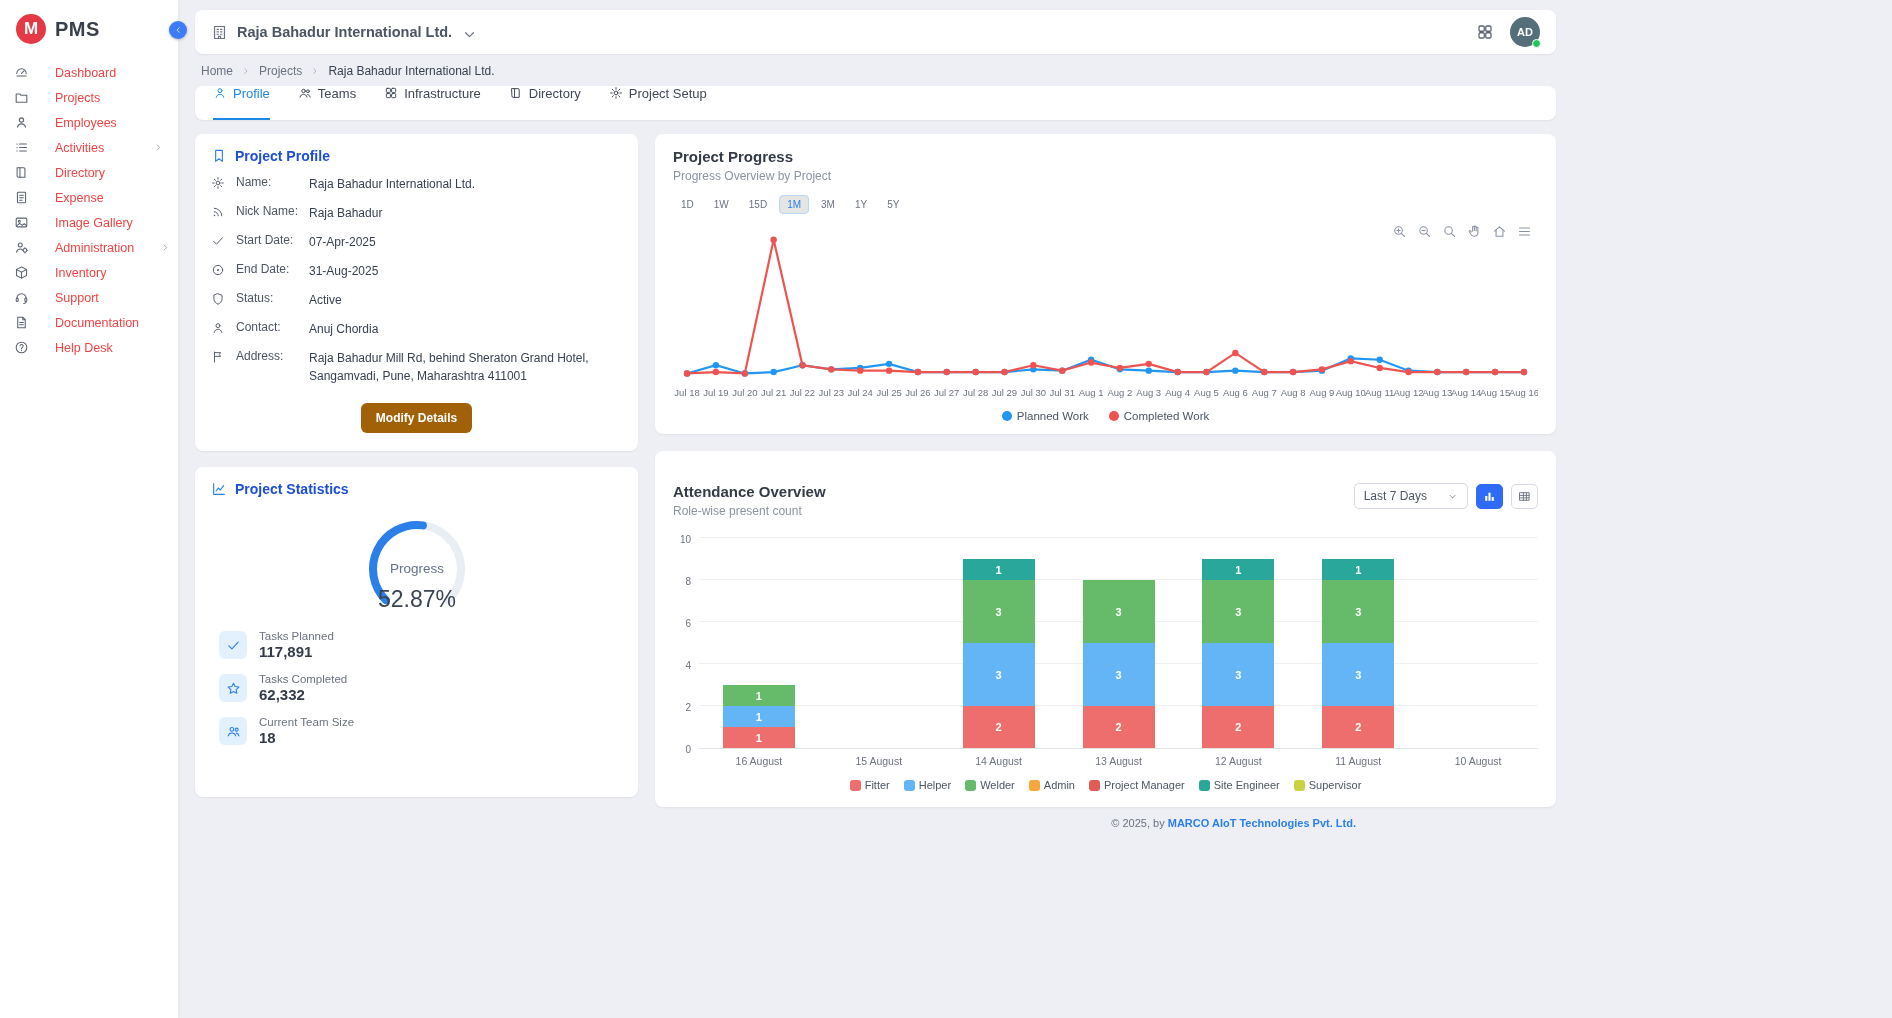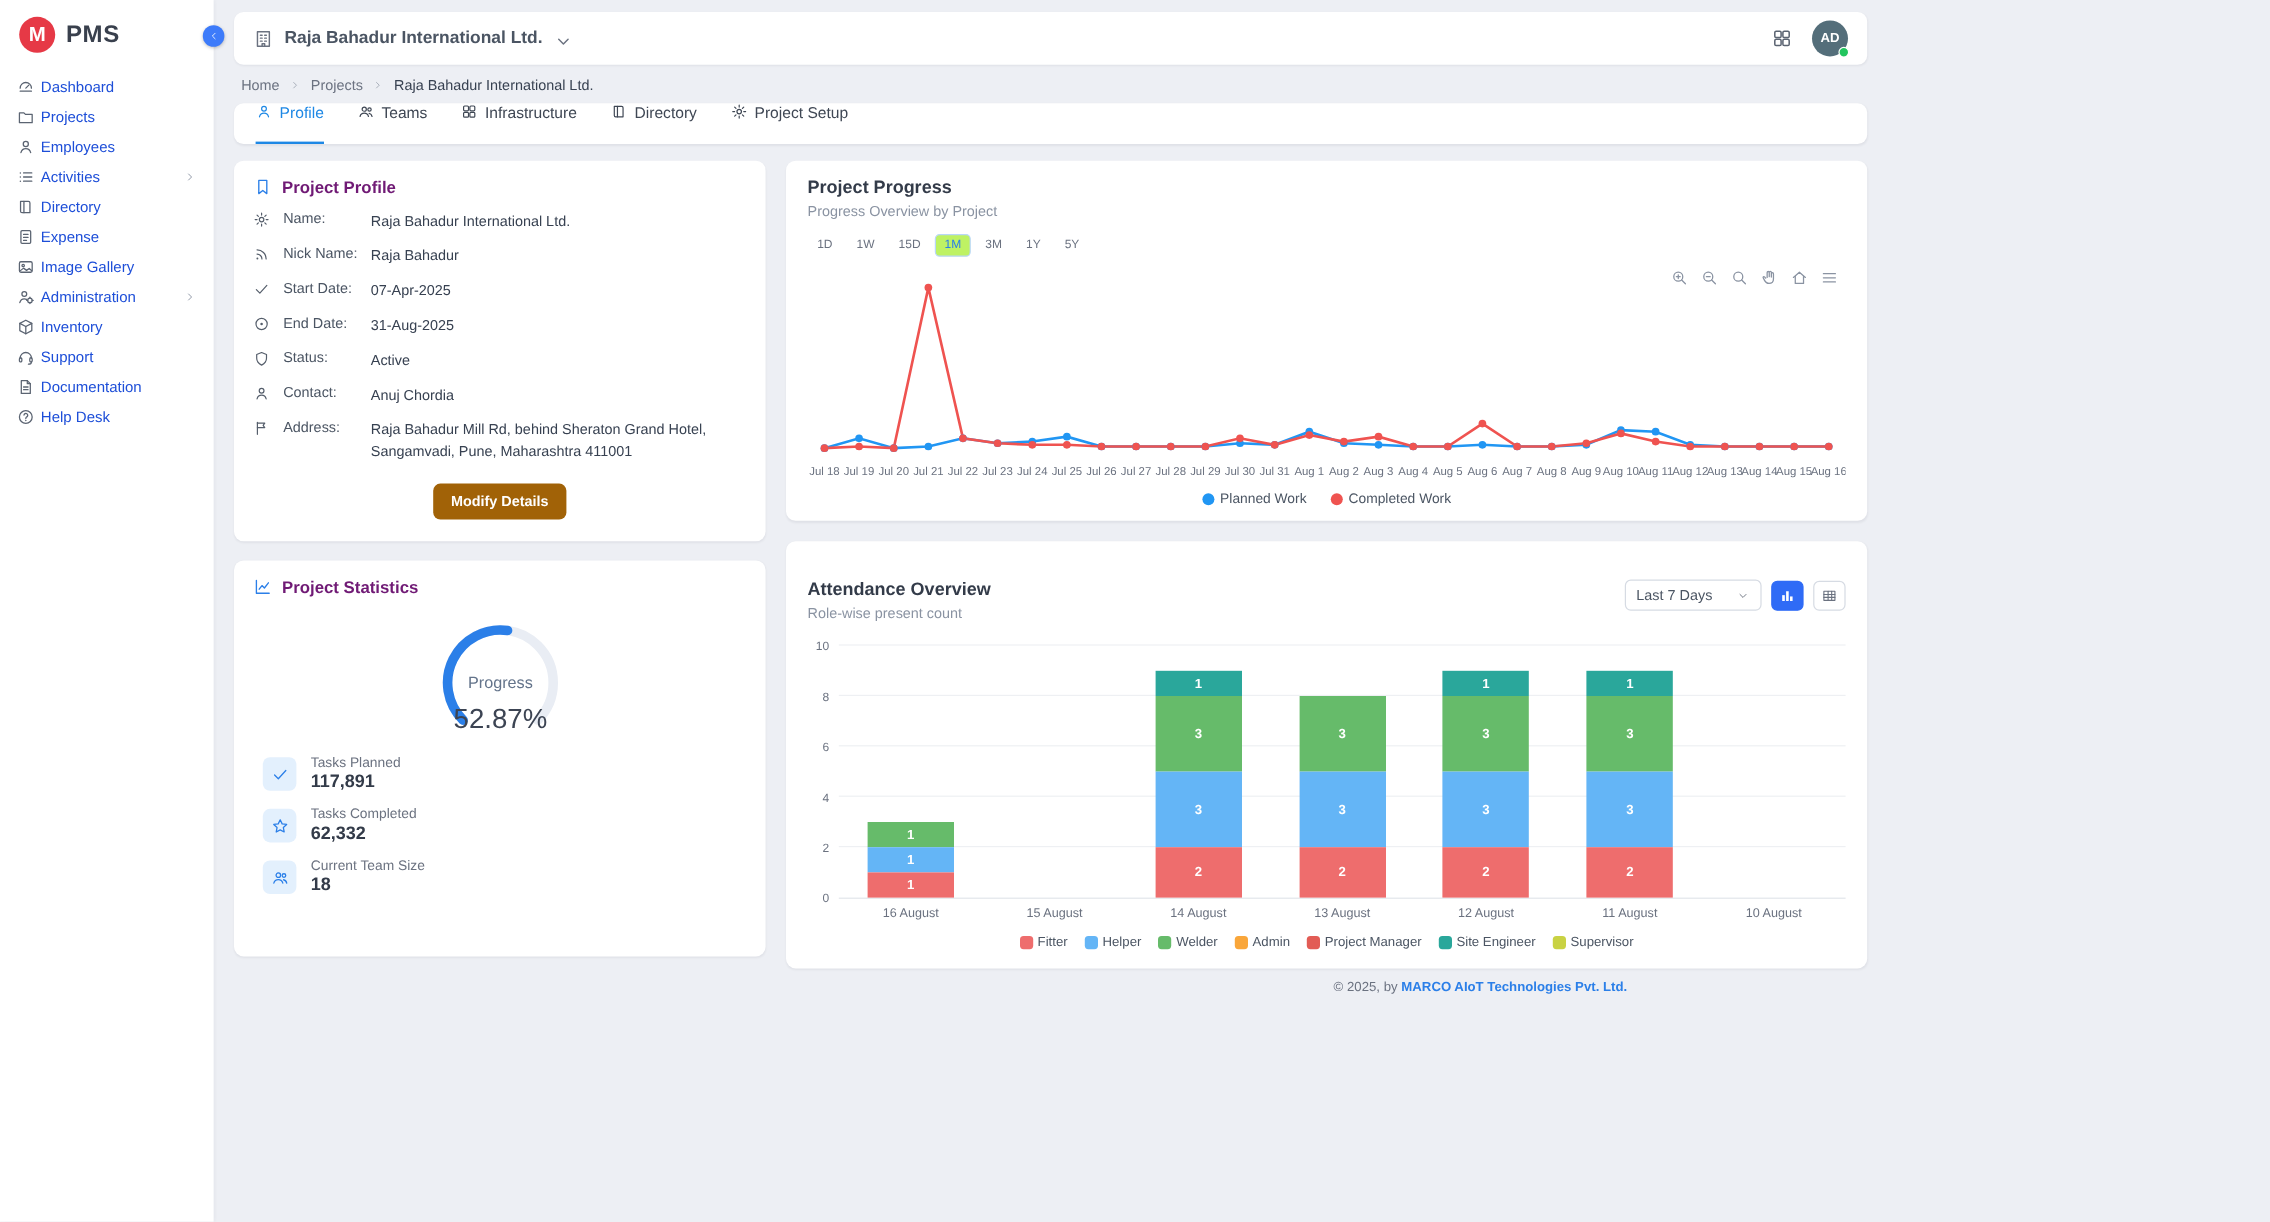"Dashboard" .side-item { color: #1d4ed8 -> #ef4444; gap: 5px -> 26px }
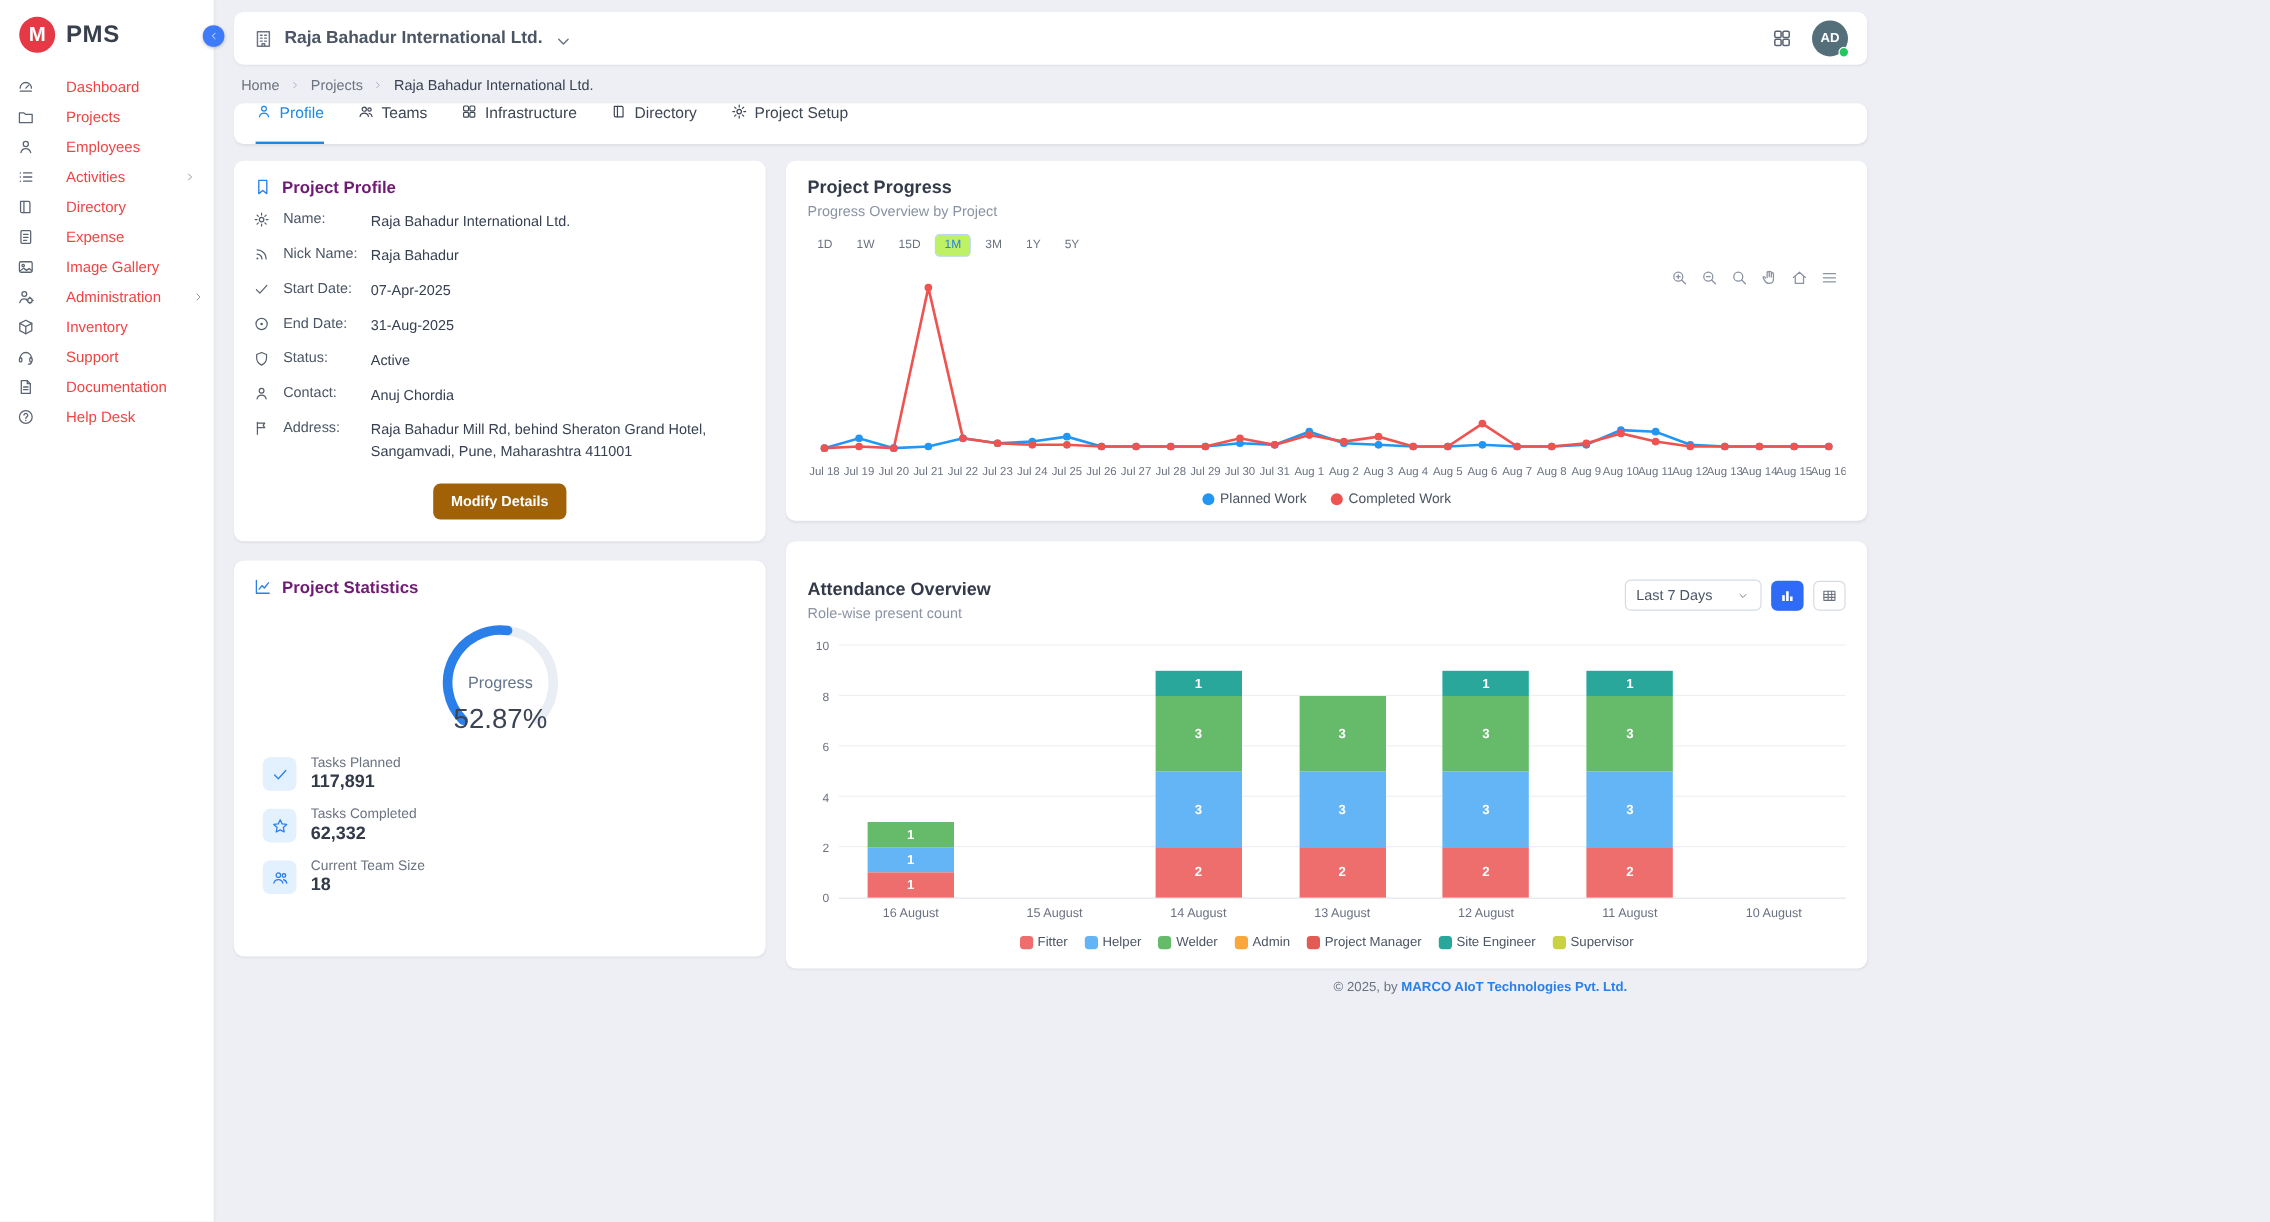"Project Profile" .card-head { color: #701a75 -> #1d4ed8 }
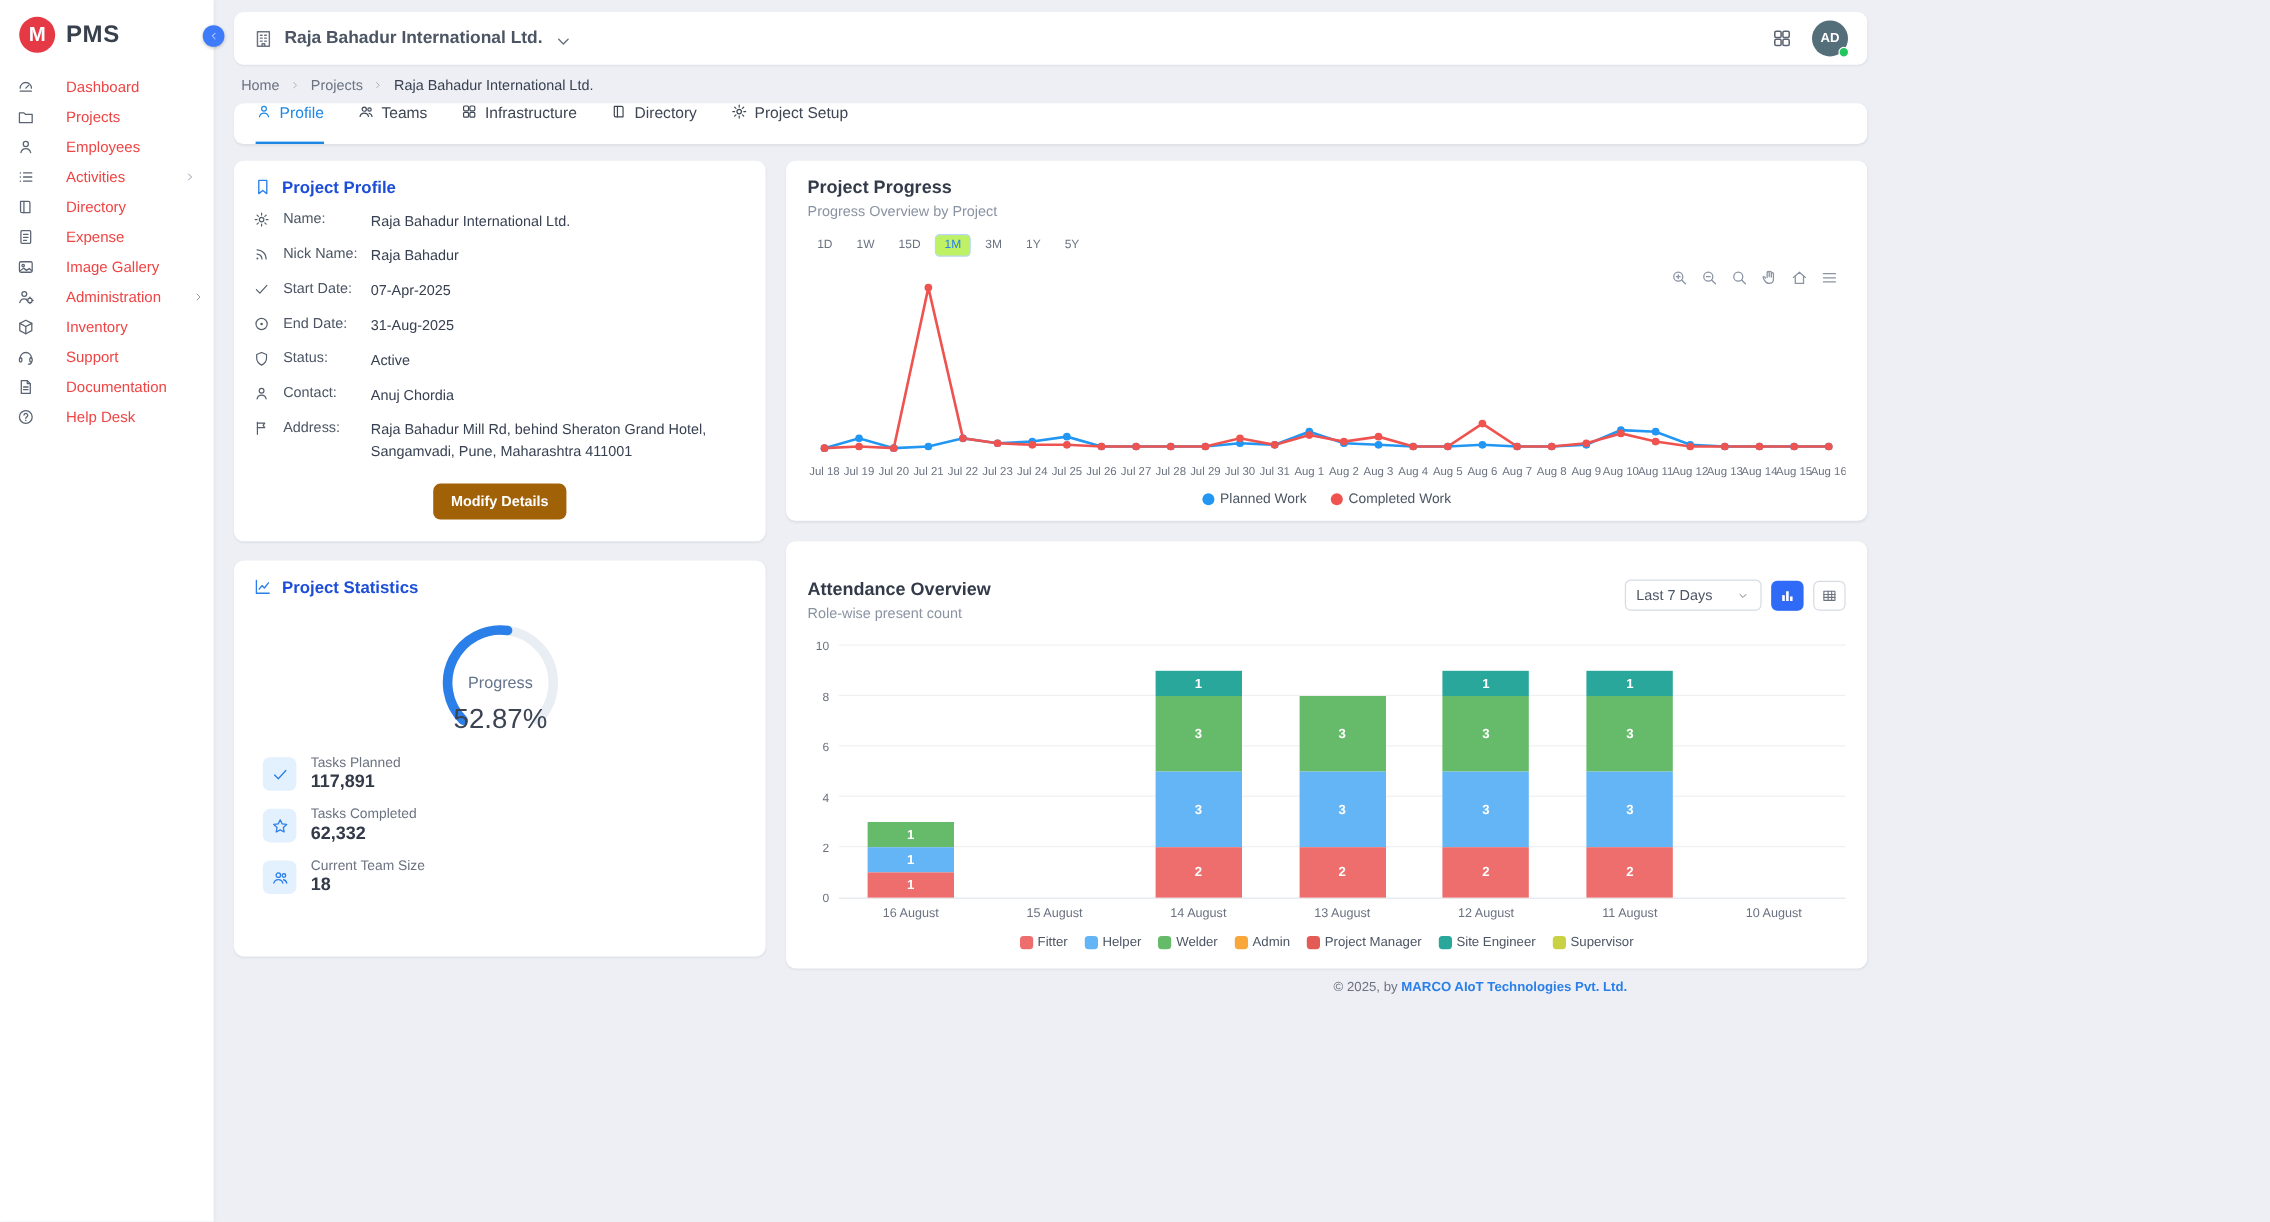"1M" .range-btn.active { background: #bef264 -> #e5e5e5 }
